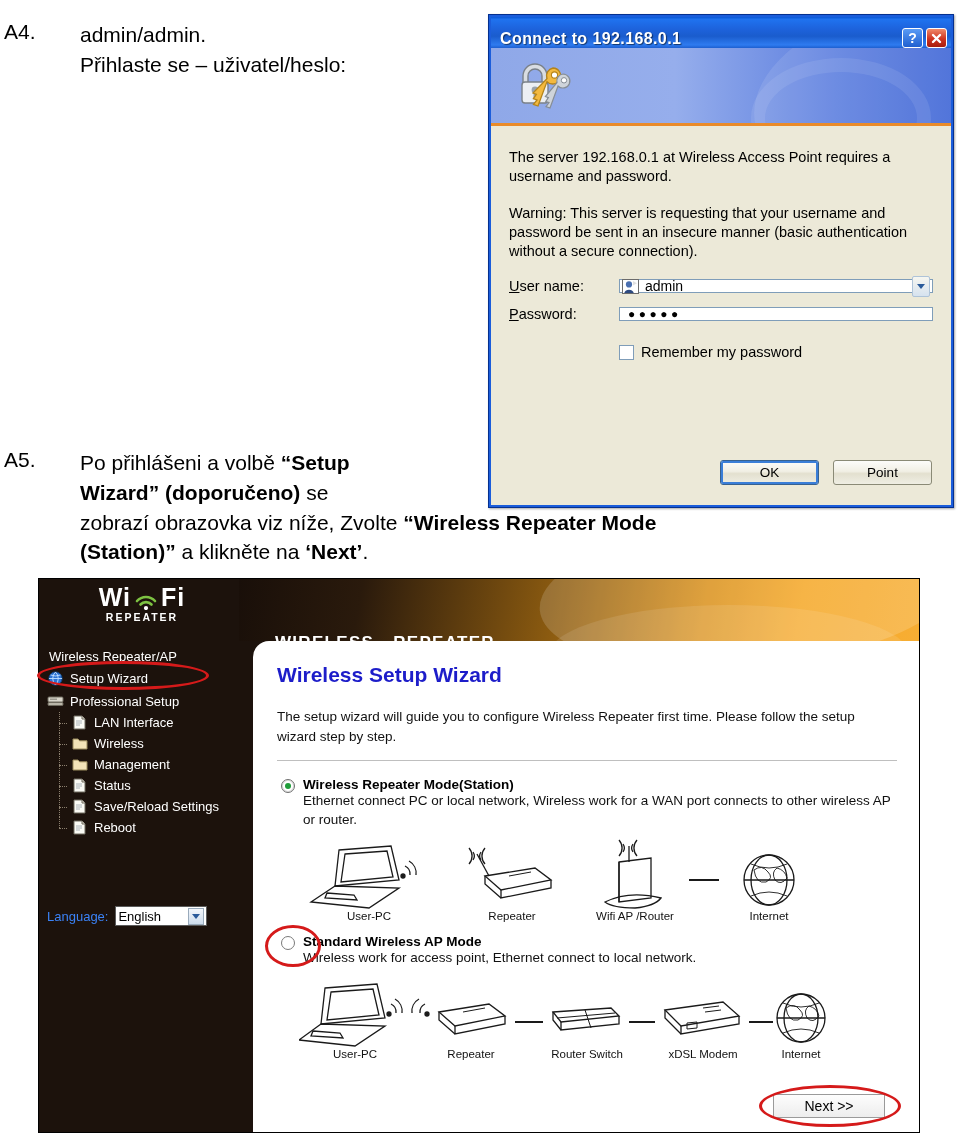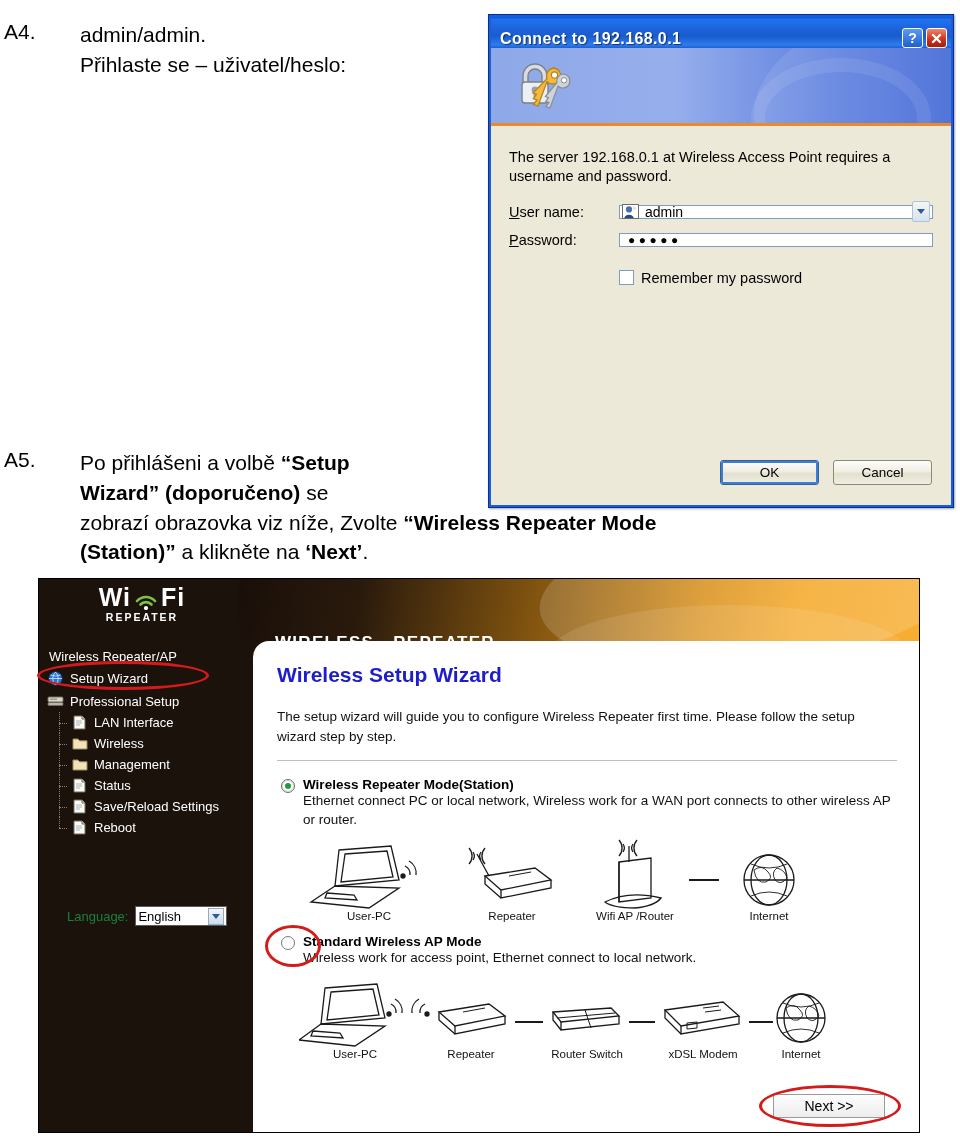"Warning: This server is requesting" p { html: none -> <p>Warning: This server is requesting that your username and password be sent in an insecure manner (basic authentication without a secure connection).</p> }
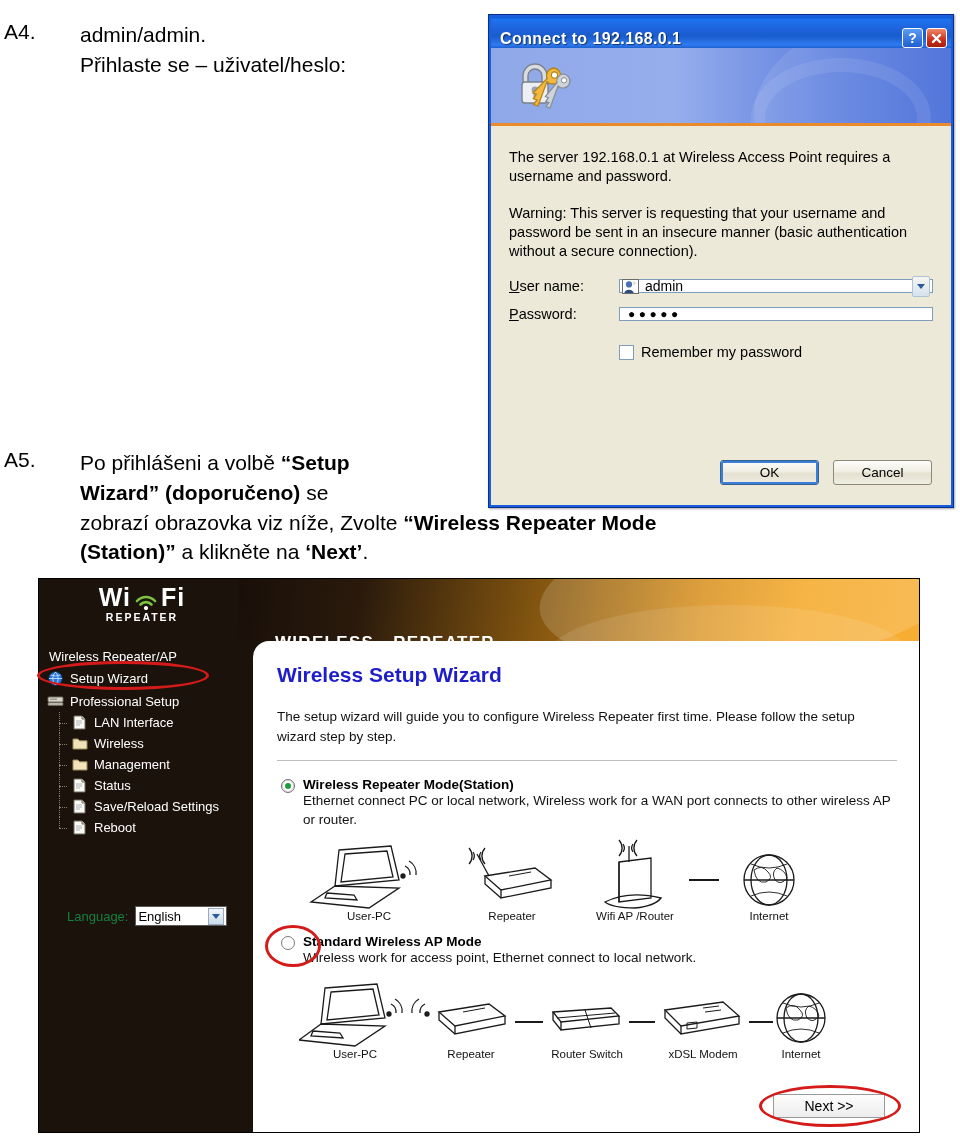"Cancel" div.xpbtn { text: Cancel -> Point }
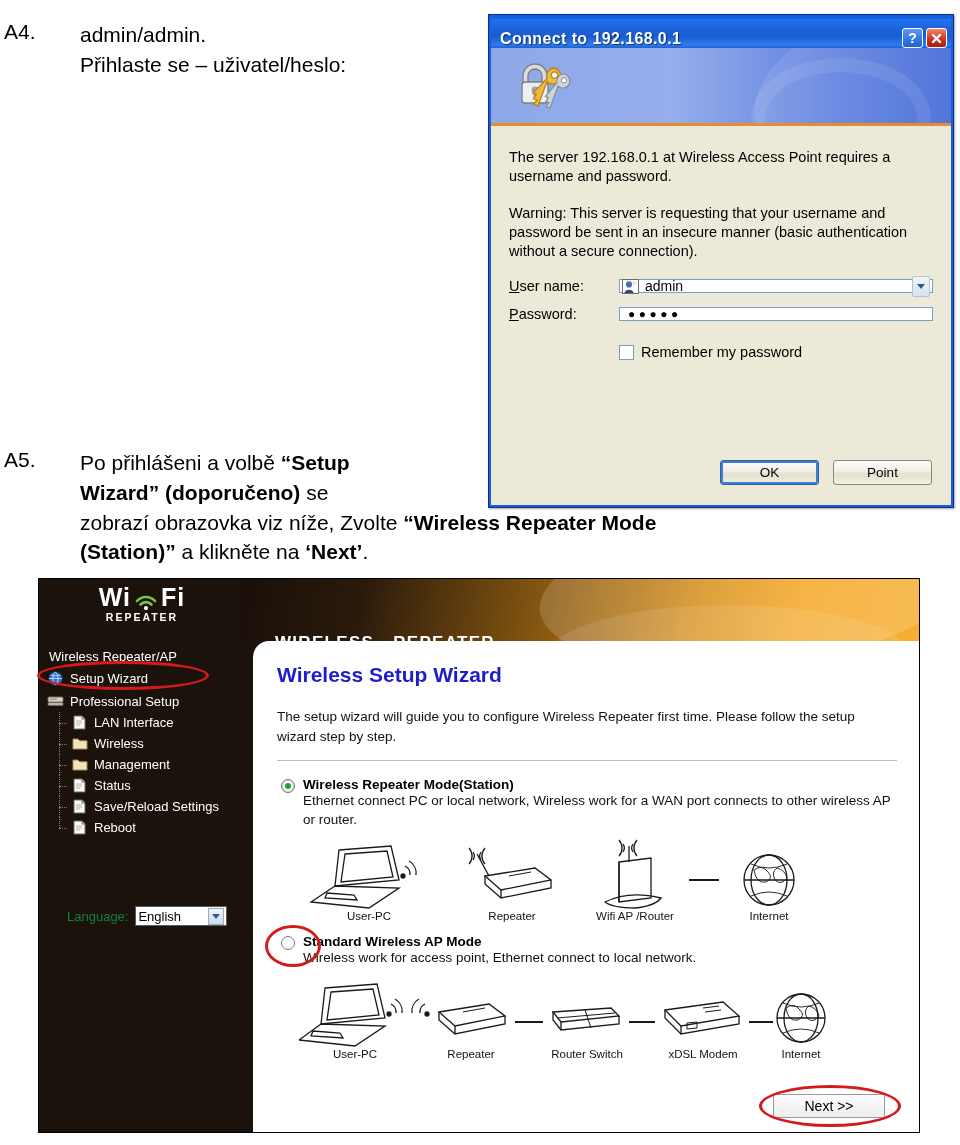"Language:" .lang-row .lt { color: #15803d -> #3b82f6; margin-left: 20px -> none }
